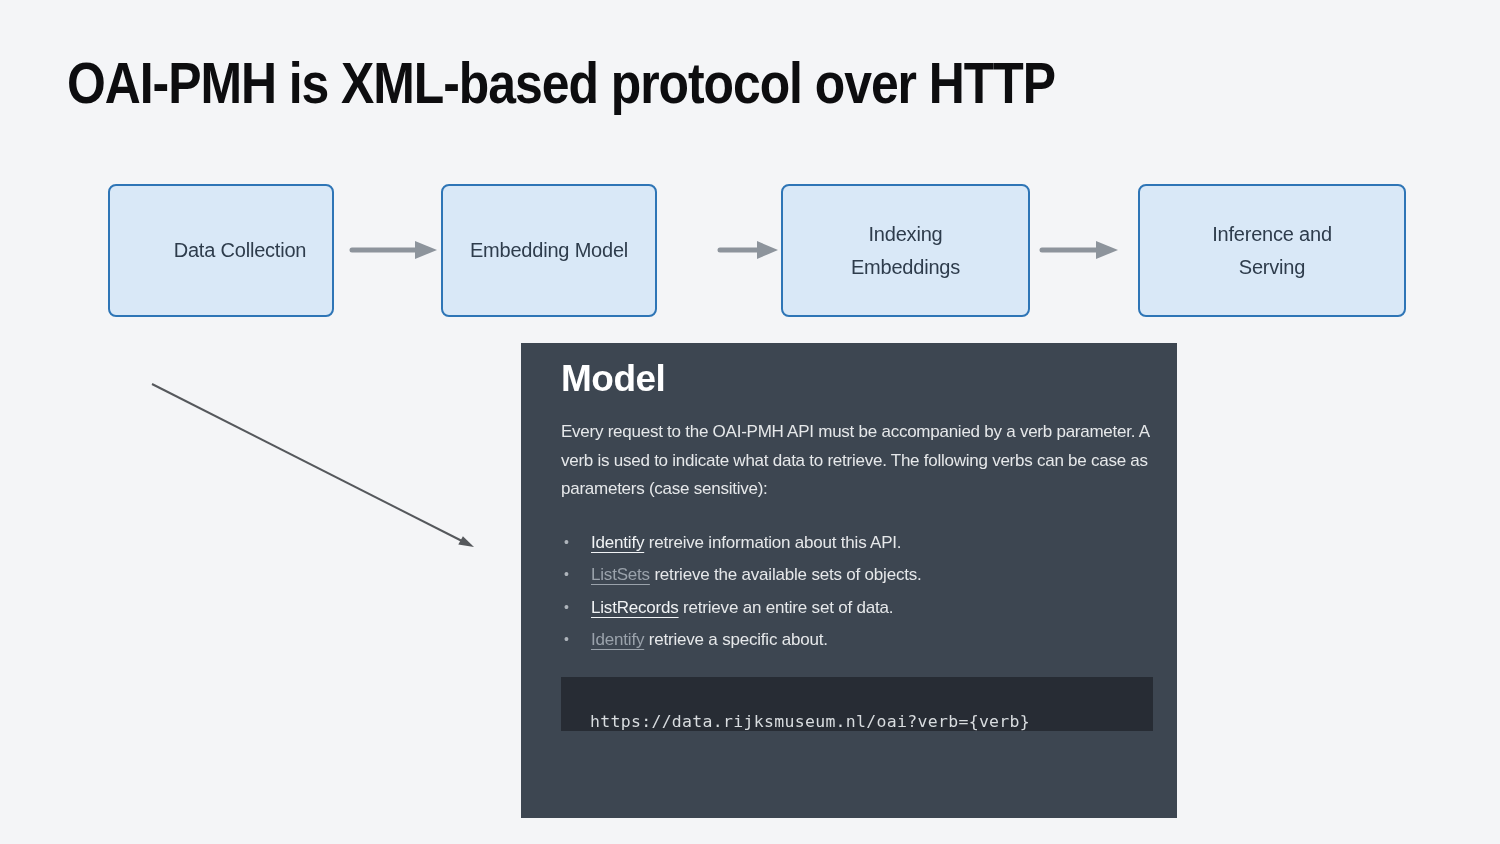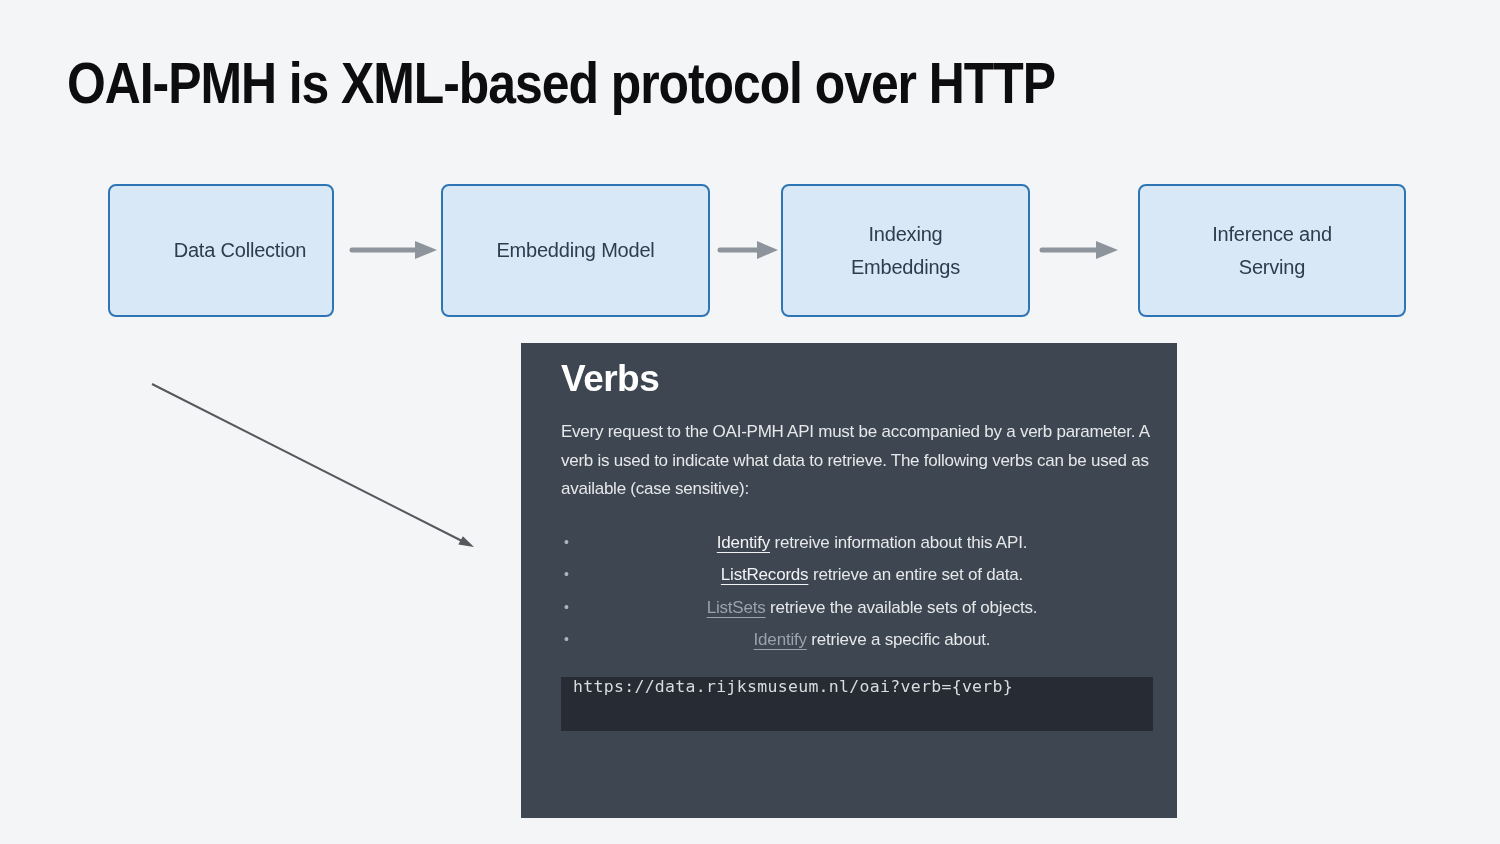"Embedding Model" .box-2 { width: 269px -> 216px }
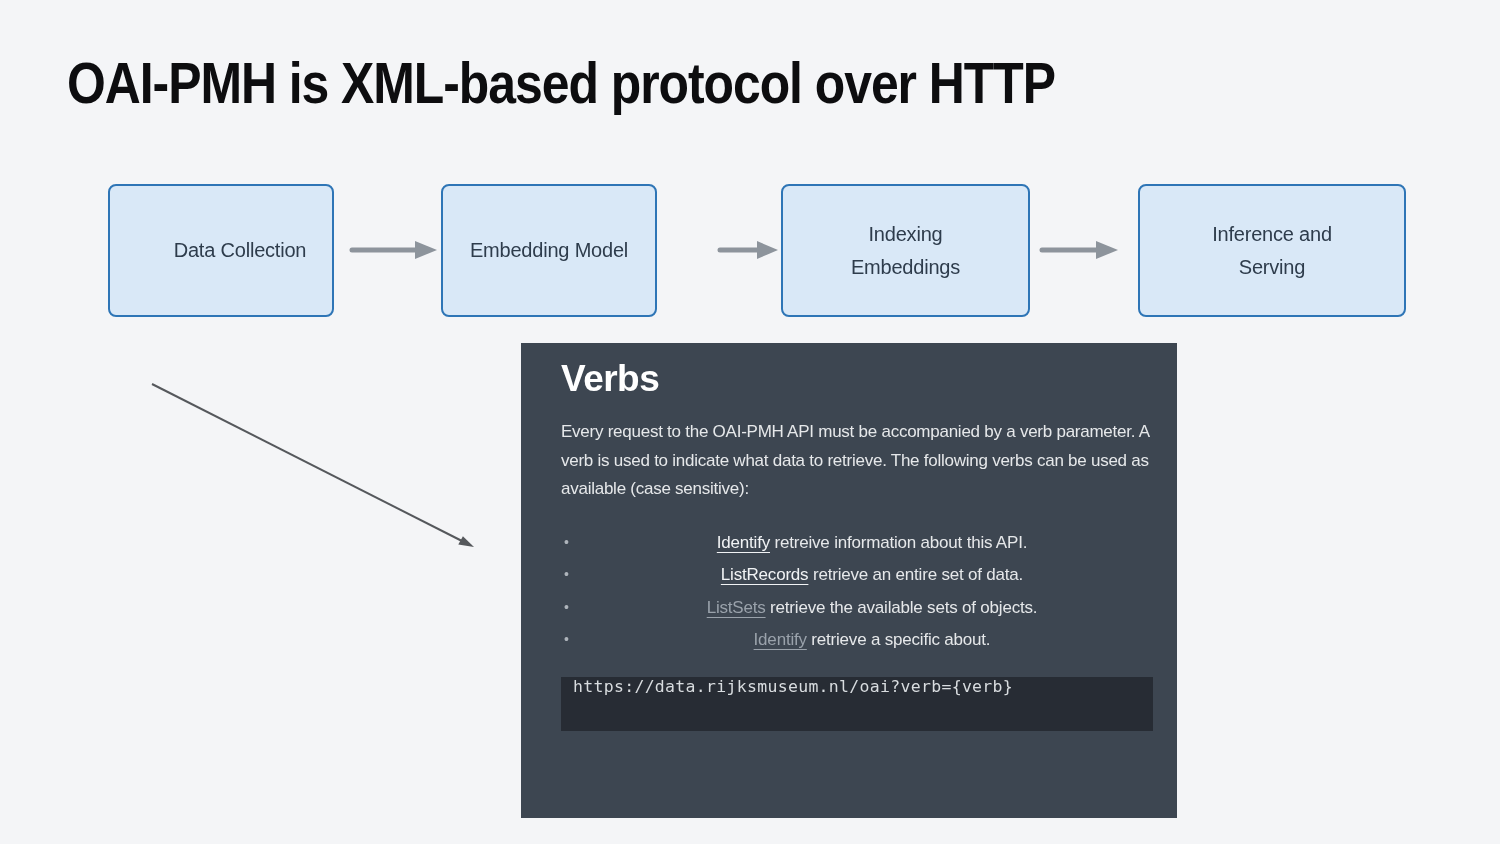"Verbs" h2.verbs-title { text: Verbs -> Model }
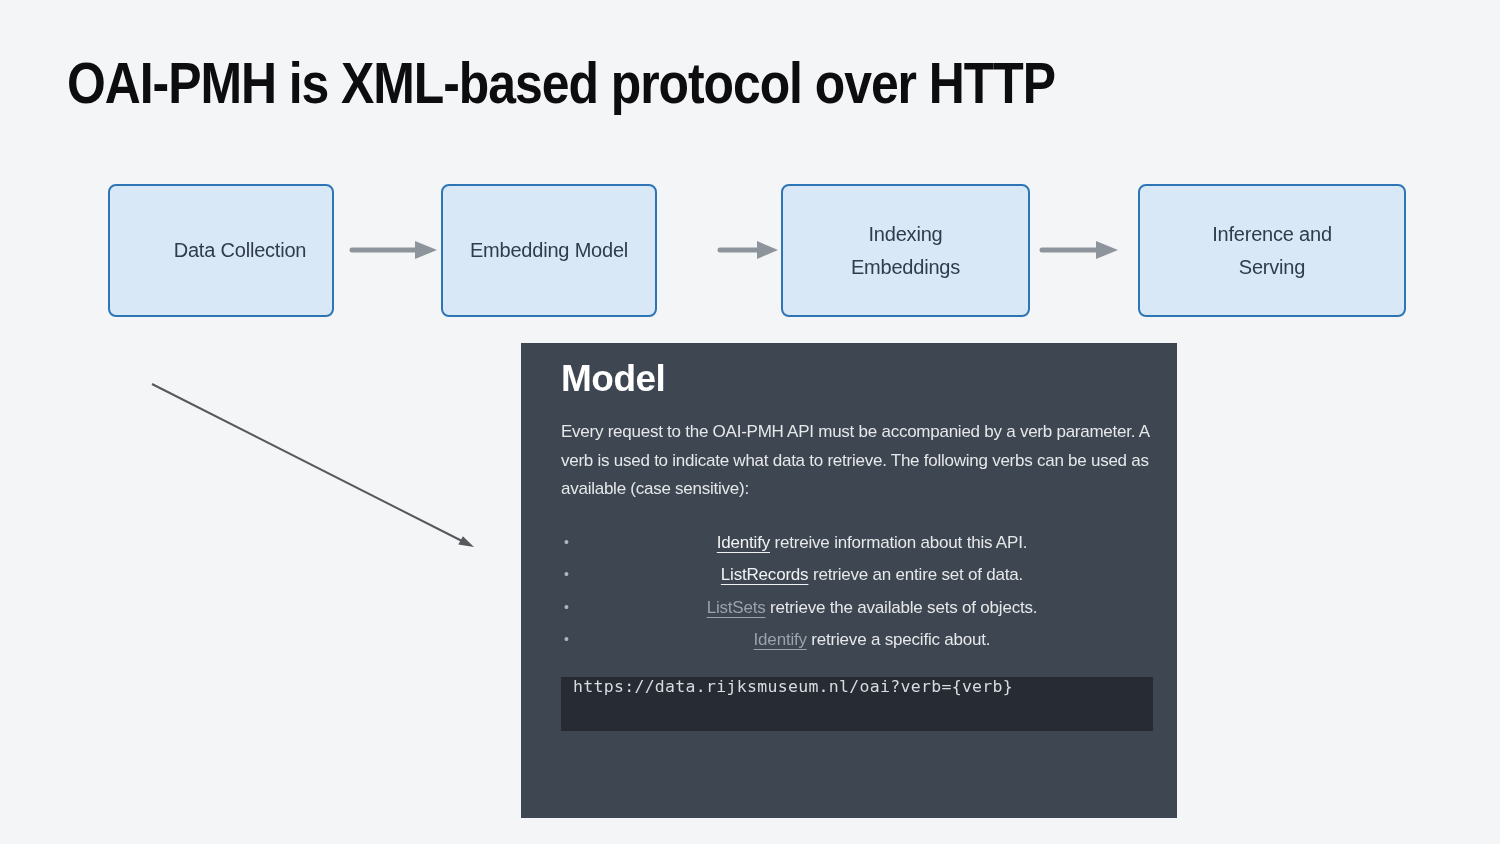"Every request to the OAI-PMH" p.verbs-intro { text: used as available -> case as parameters }
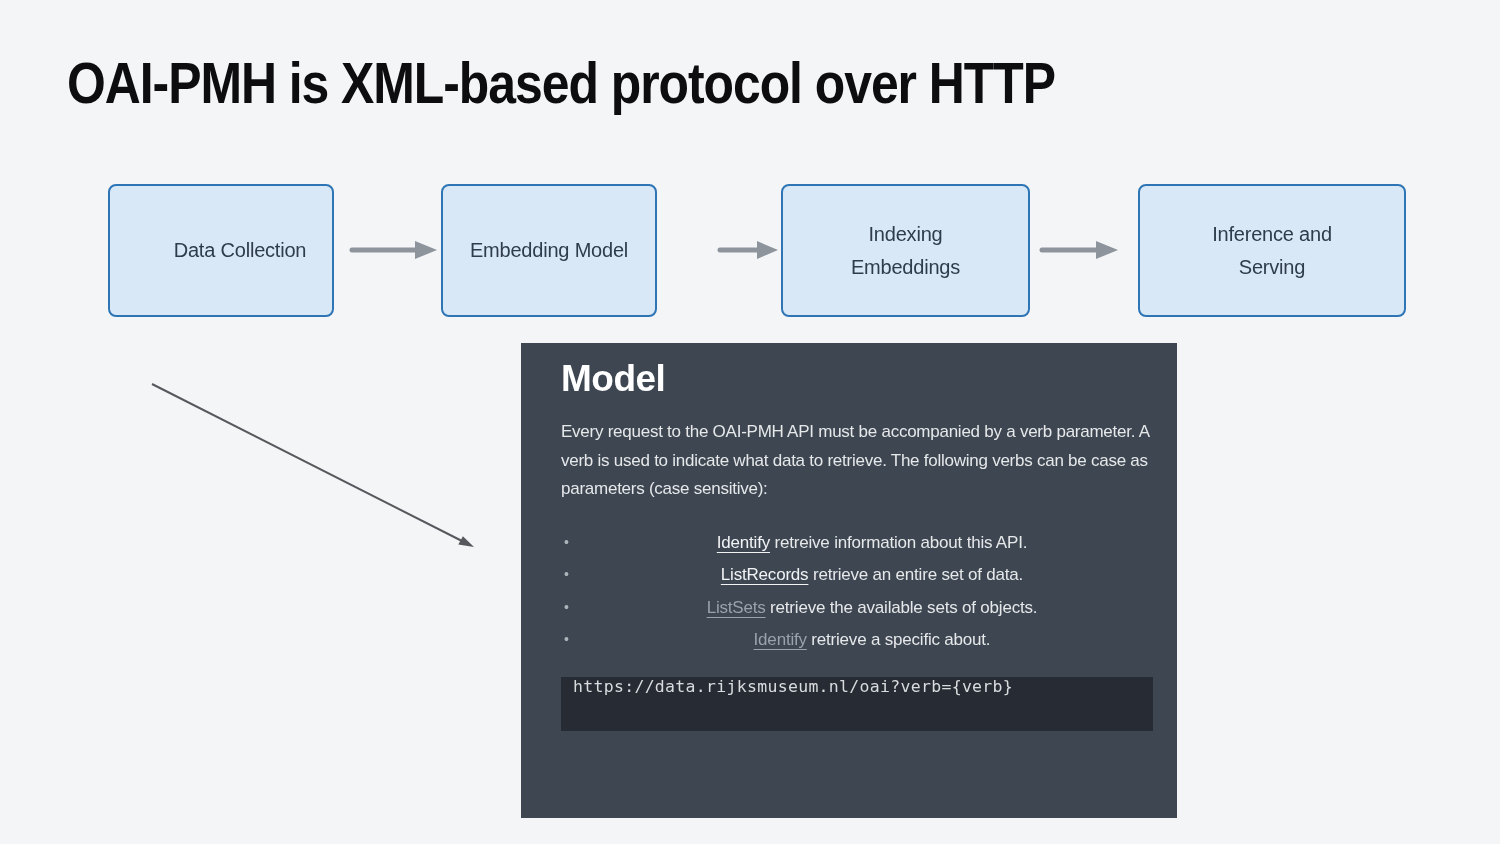"Identify retreive information about this" .verb-list { text-align: center -> none }
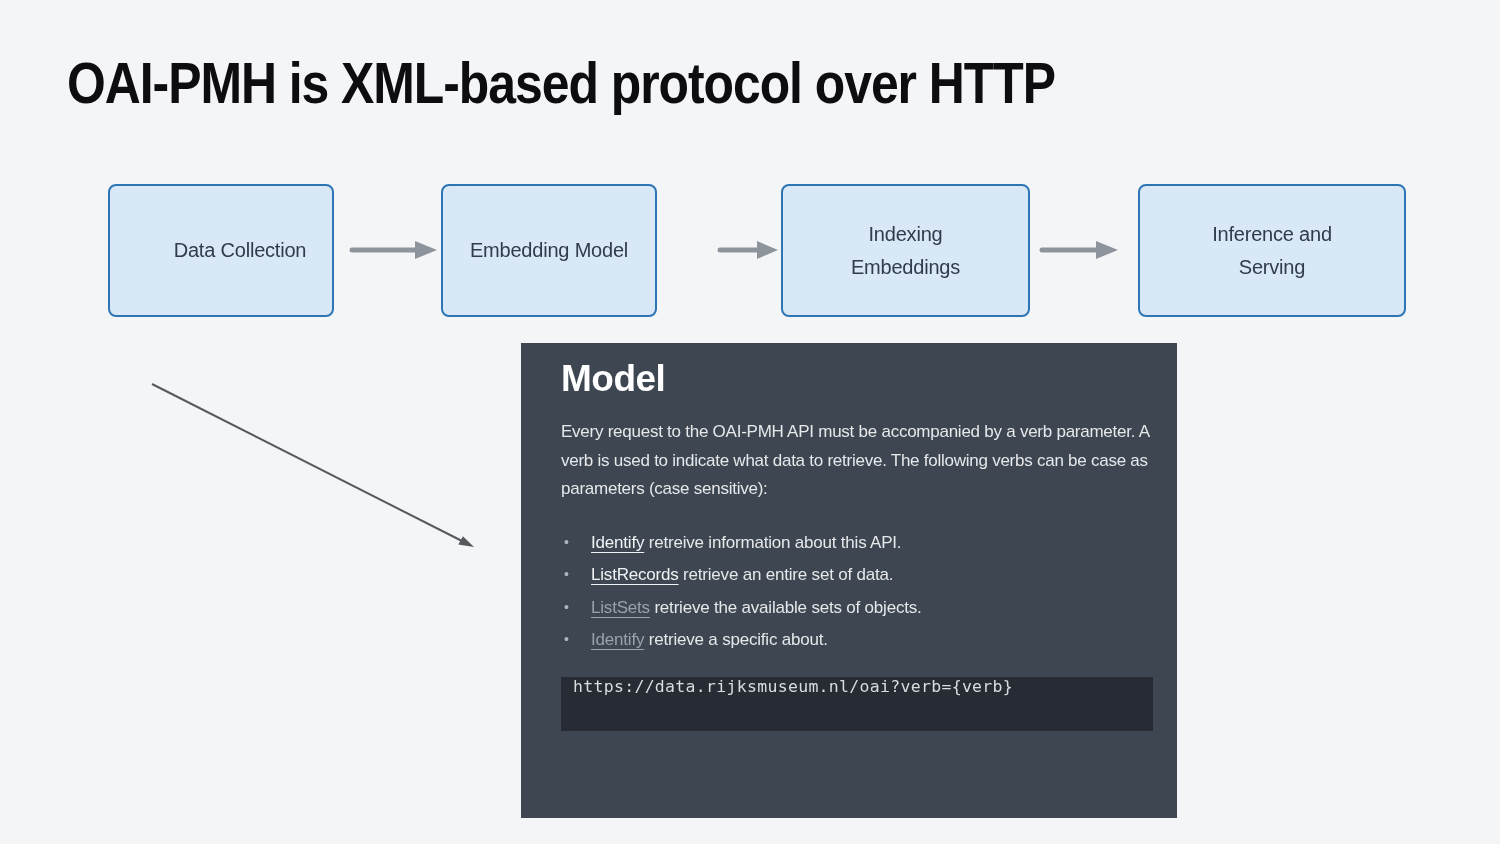"ListRecords retrieve an entire set" li.verb-item { order: before "ListSets retrieve the available sets" -> after "ListSets retrieve the available sets" }
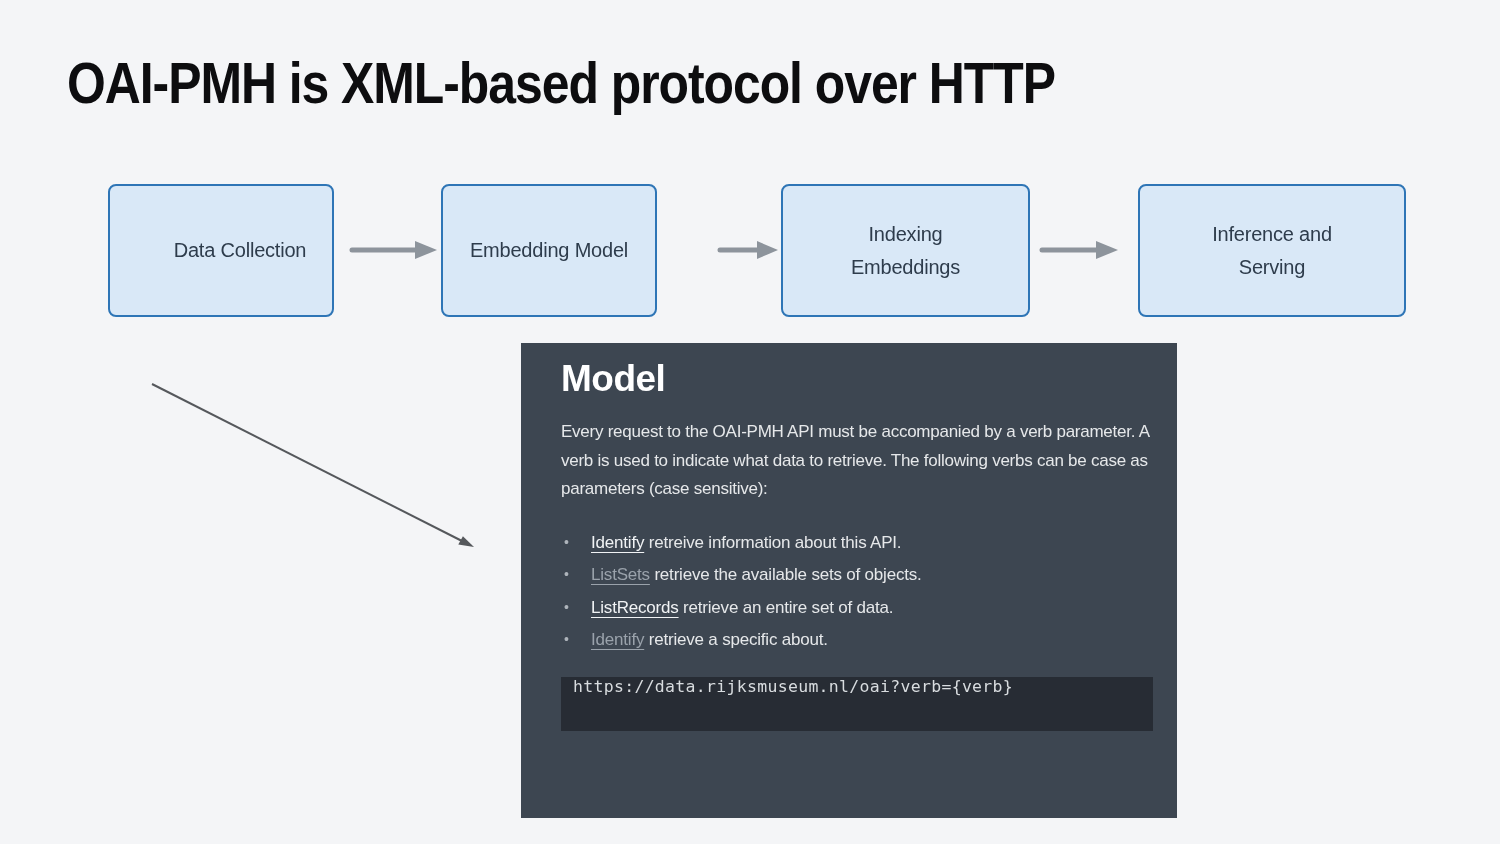"https://data.rijksmuseum.nl/oai?verb={ve" .code-block { align-items: flex-start -> flex-end; padding: 0 12px -> 0 29px }
